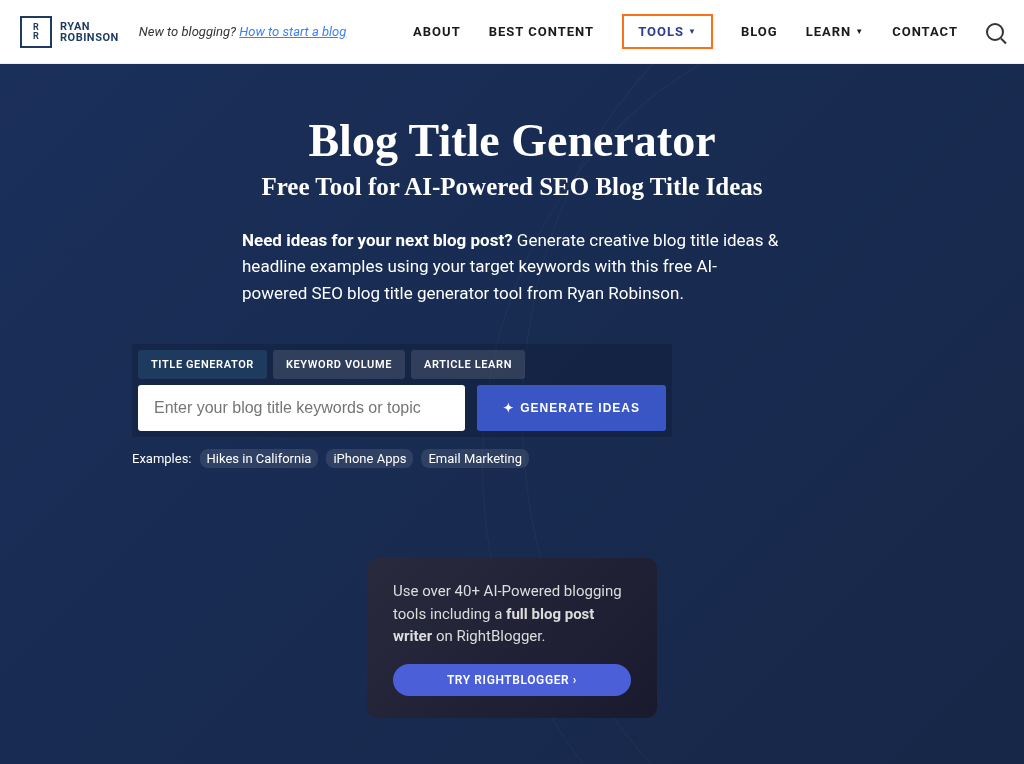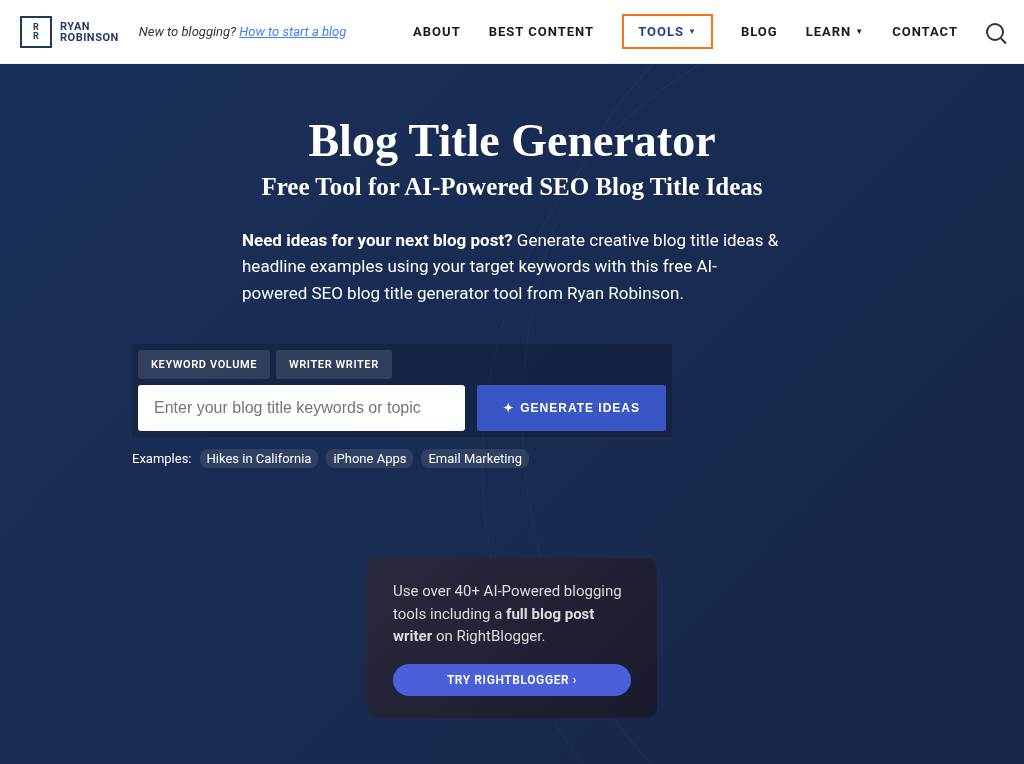"TITLE GENERATOR" div.tab { html: none -> <div>TITLE GENERATOR</div> }
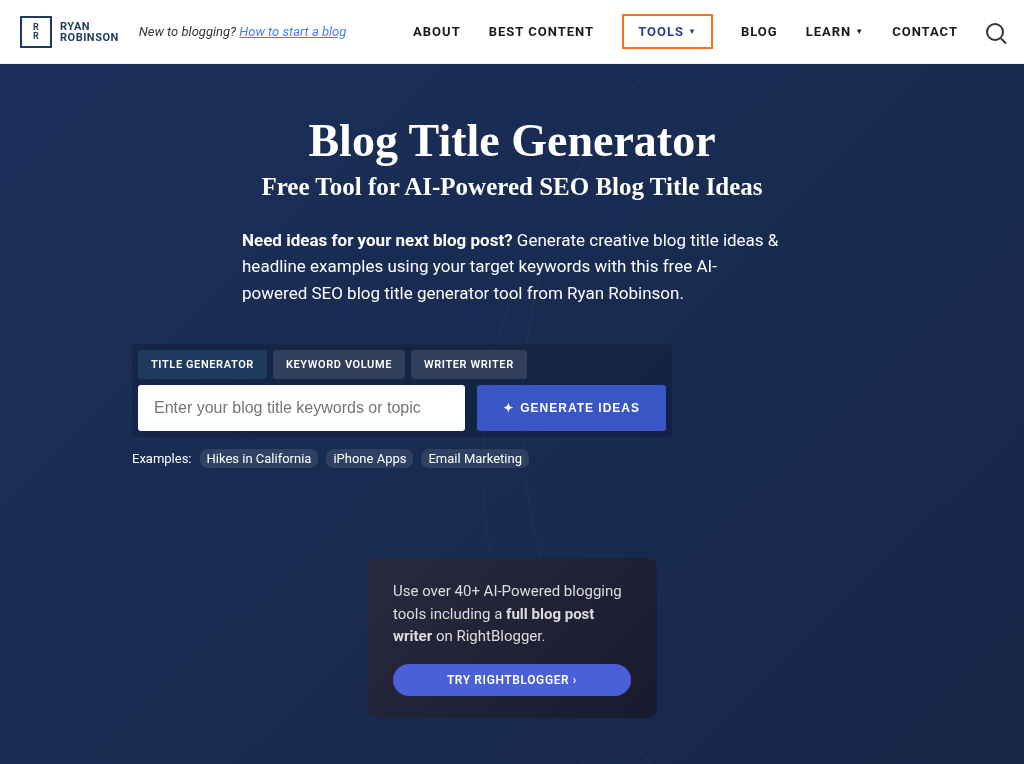"WRITER WRITER" div.tab { text: WRITER WRITER -> ARTICLE LEARN }
